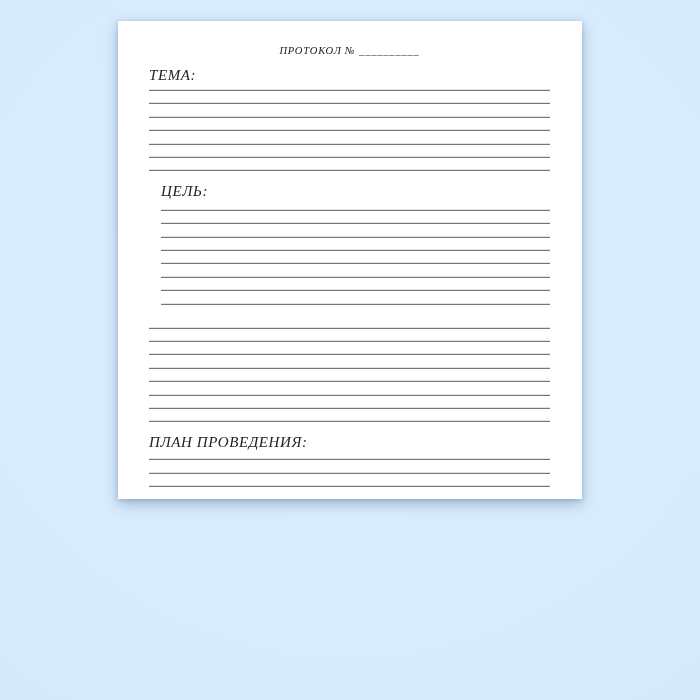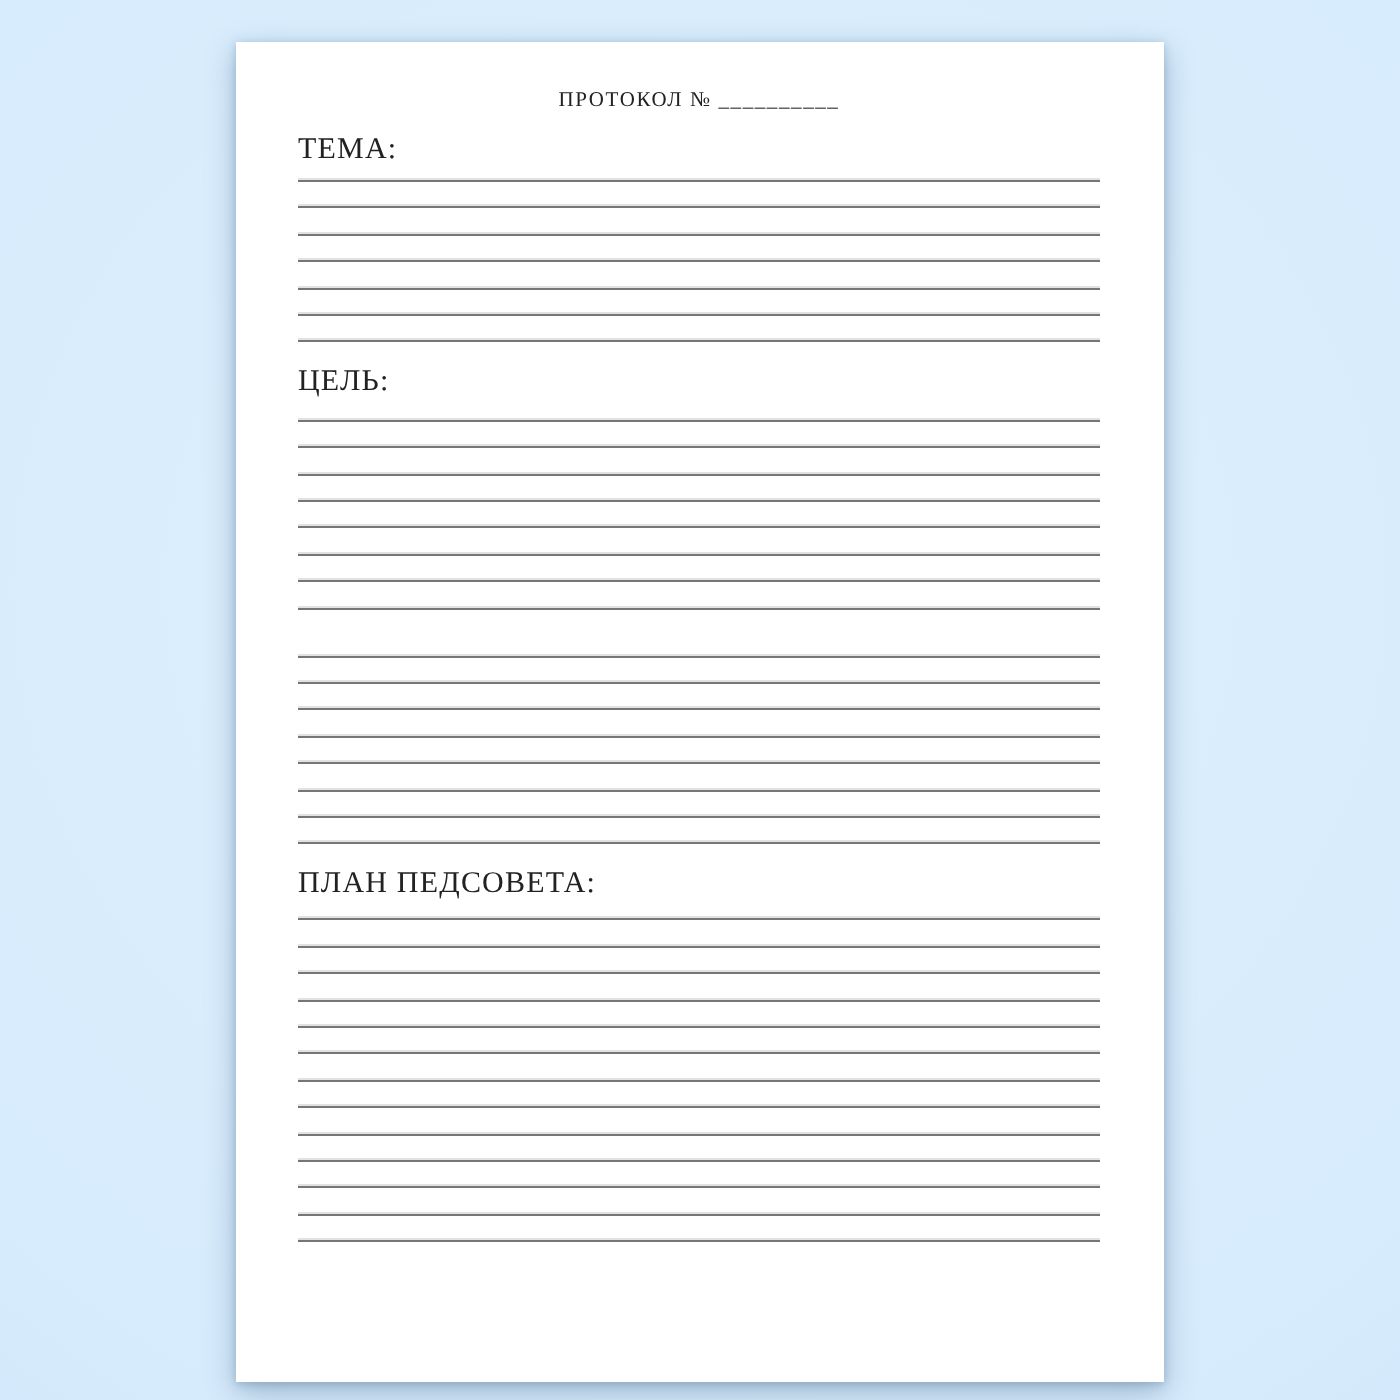"ПРОТОКОЛ № __________" .page { font-style: none -> italic; height: 670px -> 478px }
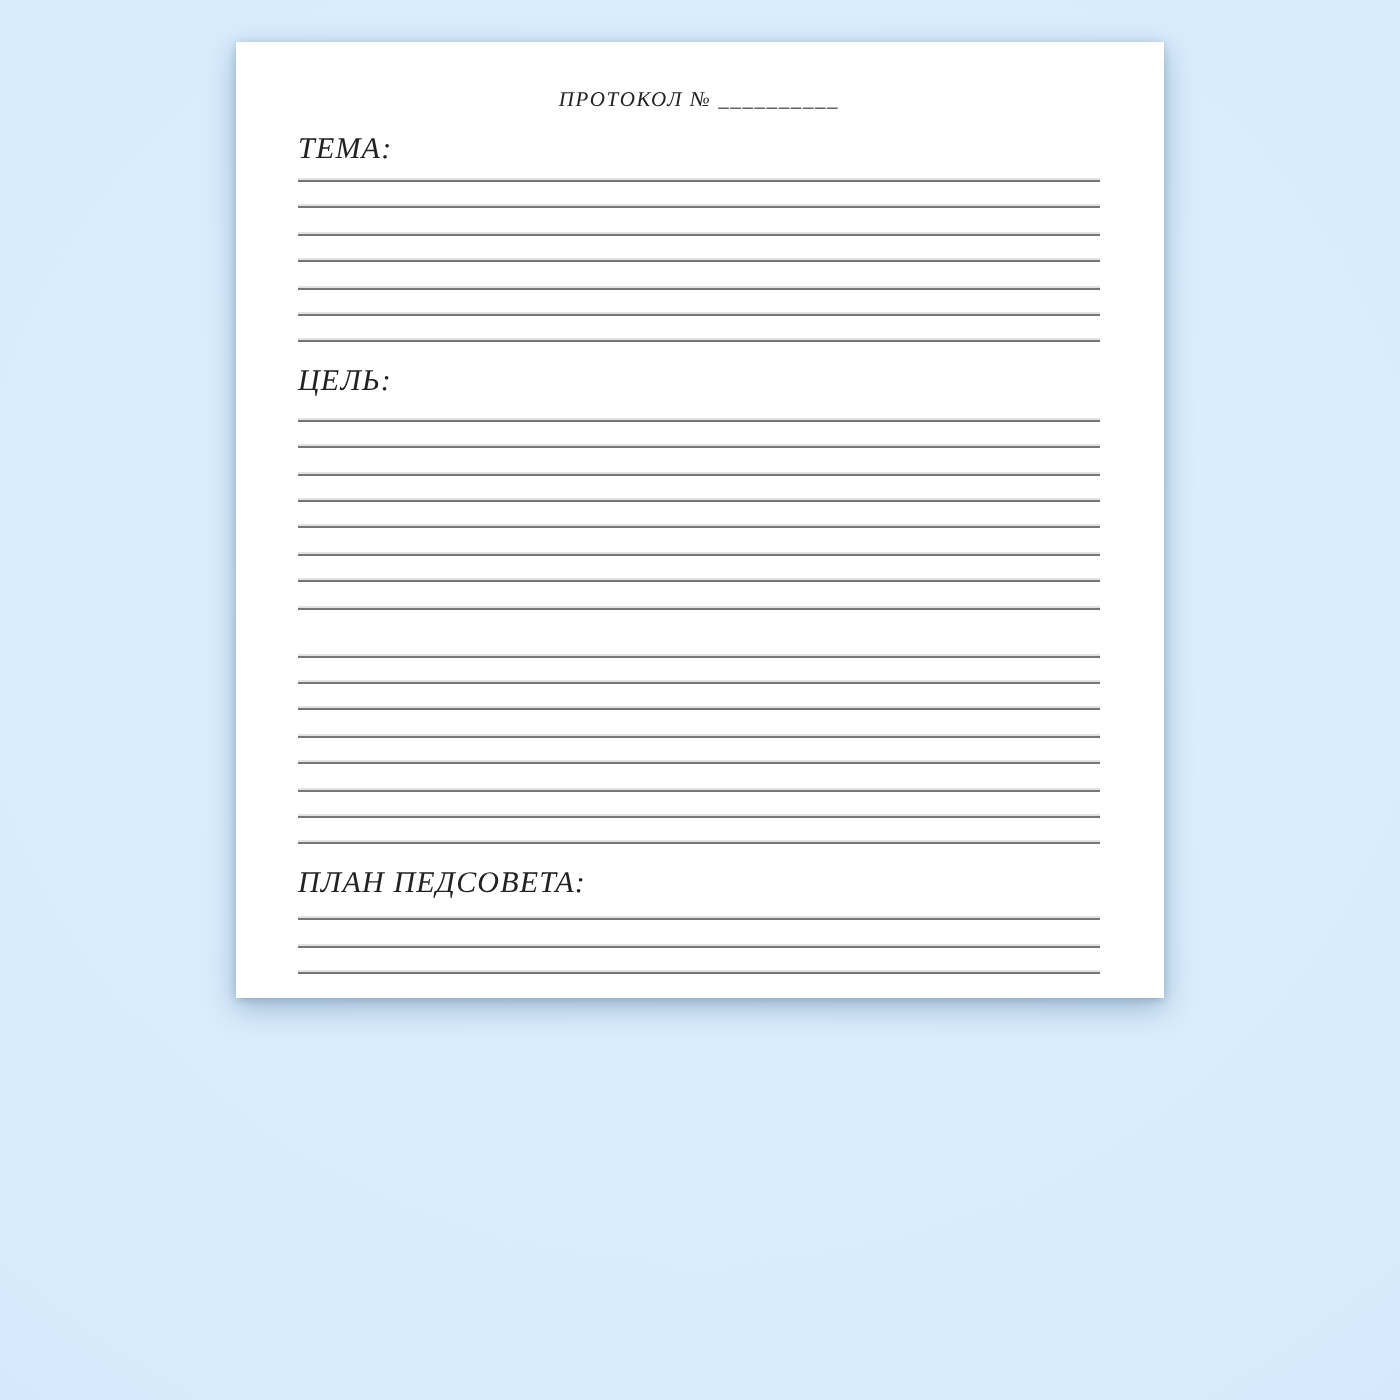"ЦЕЛЬ:" .section.s1 { margin-left: none -> 12px }
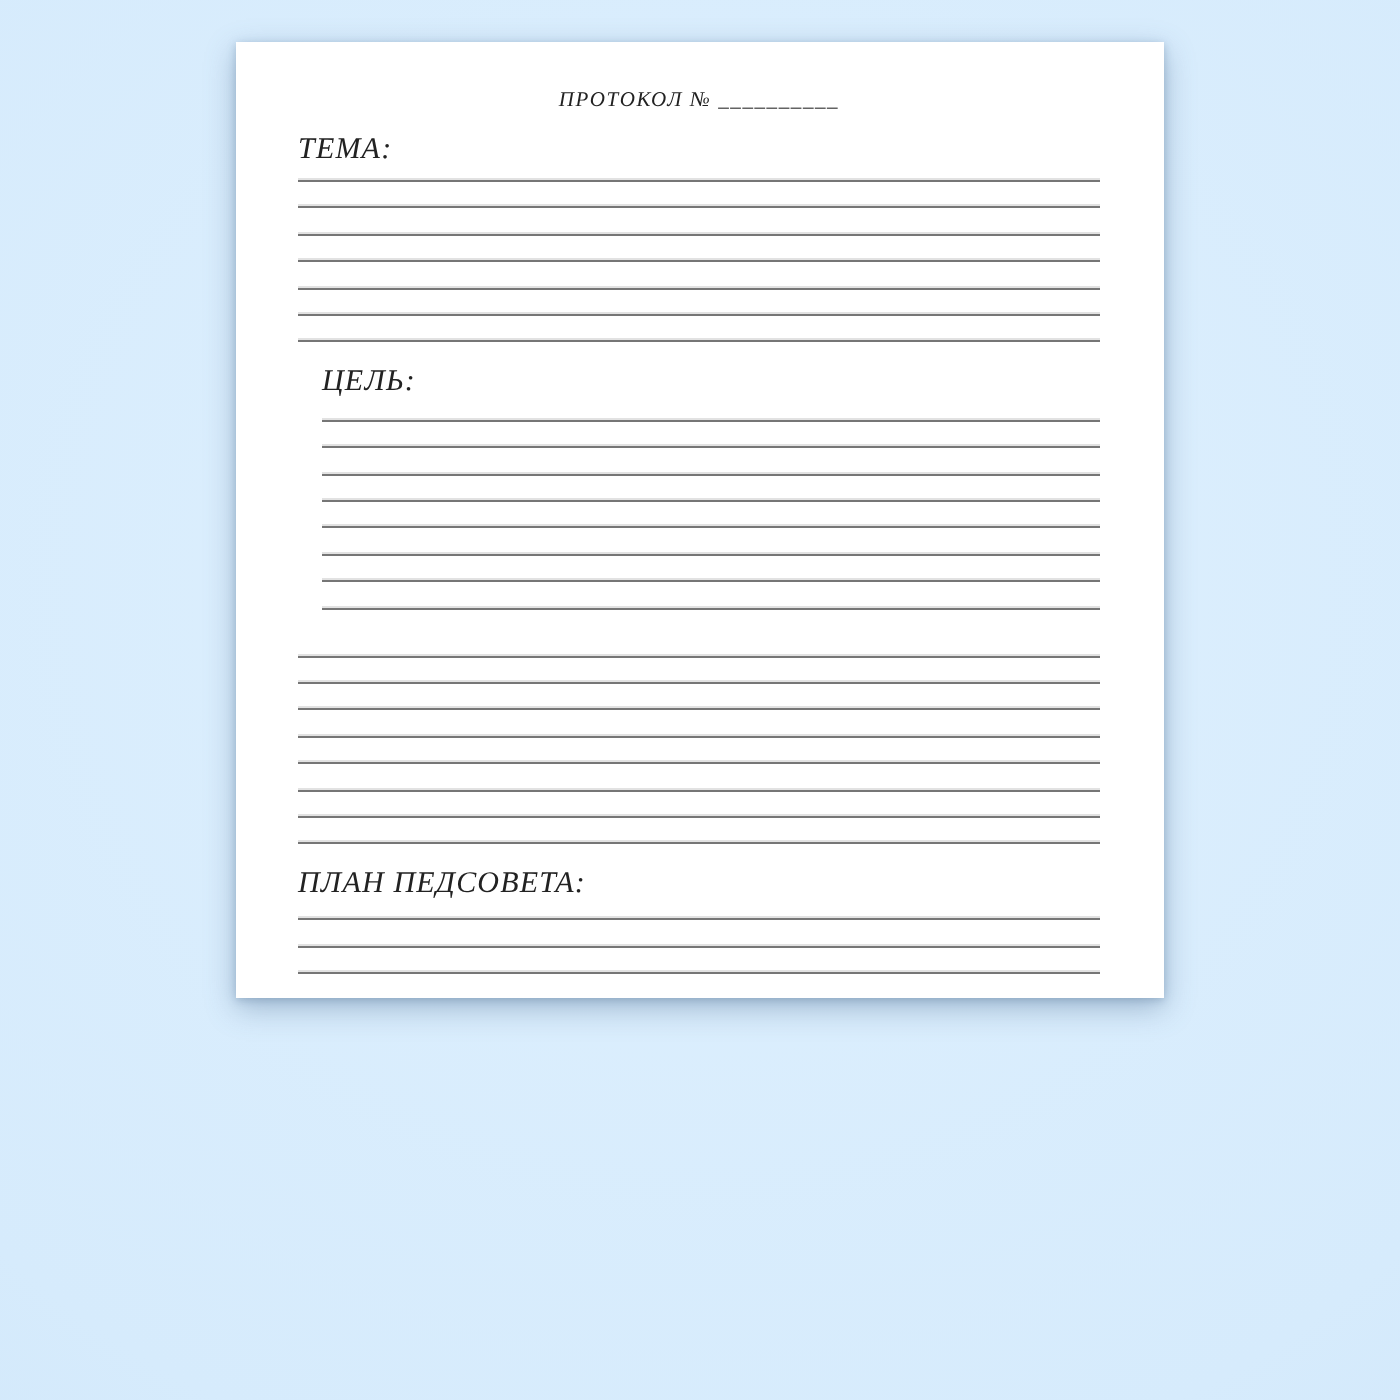"ПЛАН ПЕДСОВЕТА:" div.section-label { text: ПЕДСОВЕТА -> ПРОВЕДЕНИЯ }
